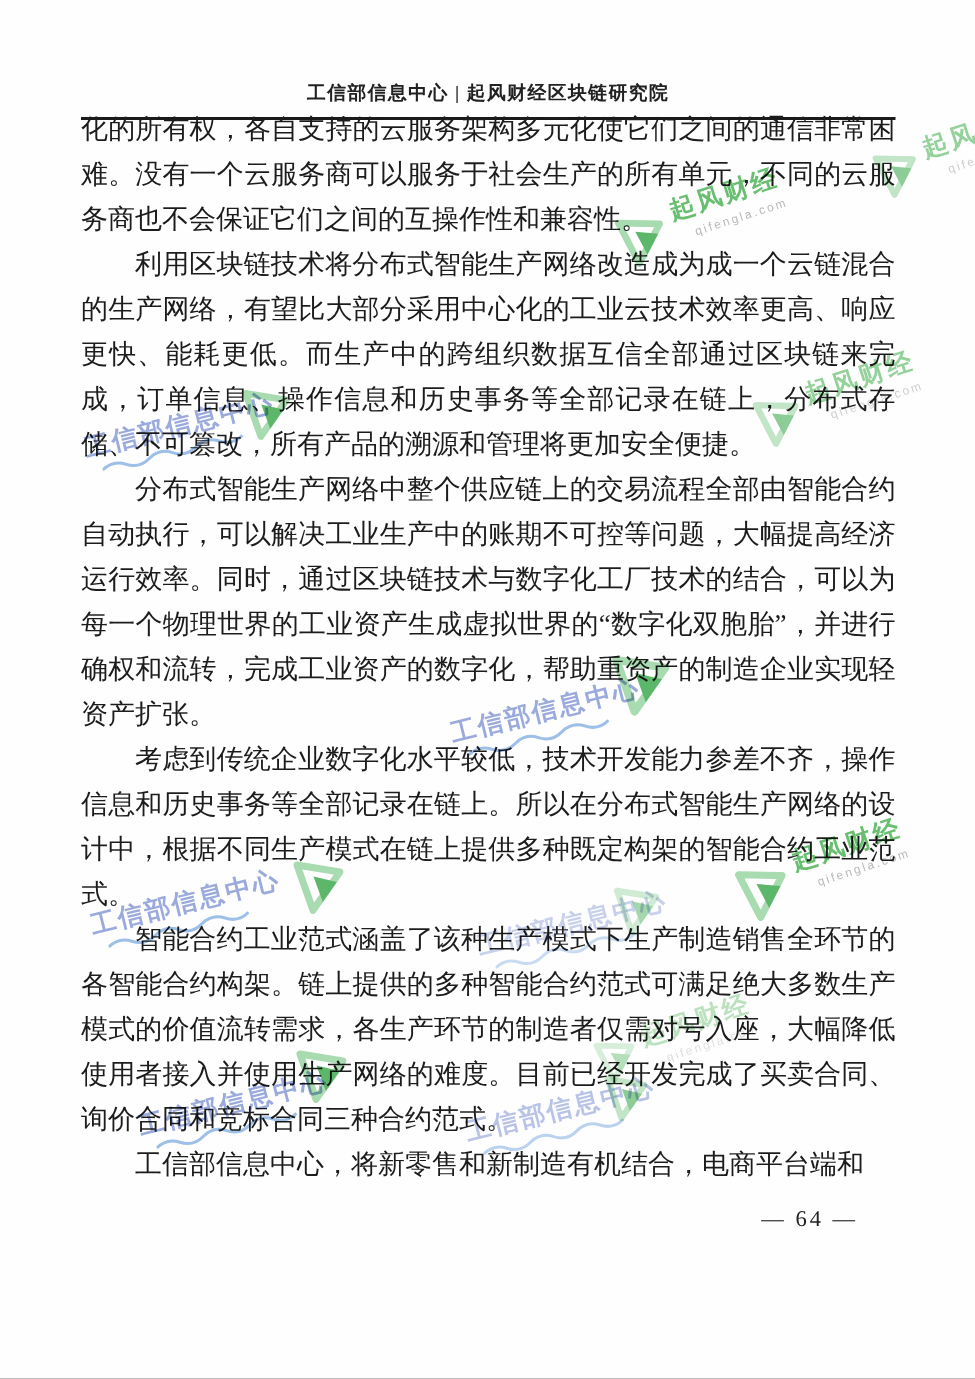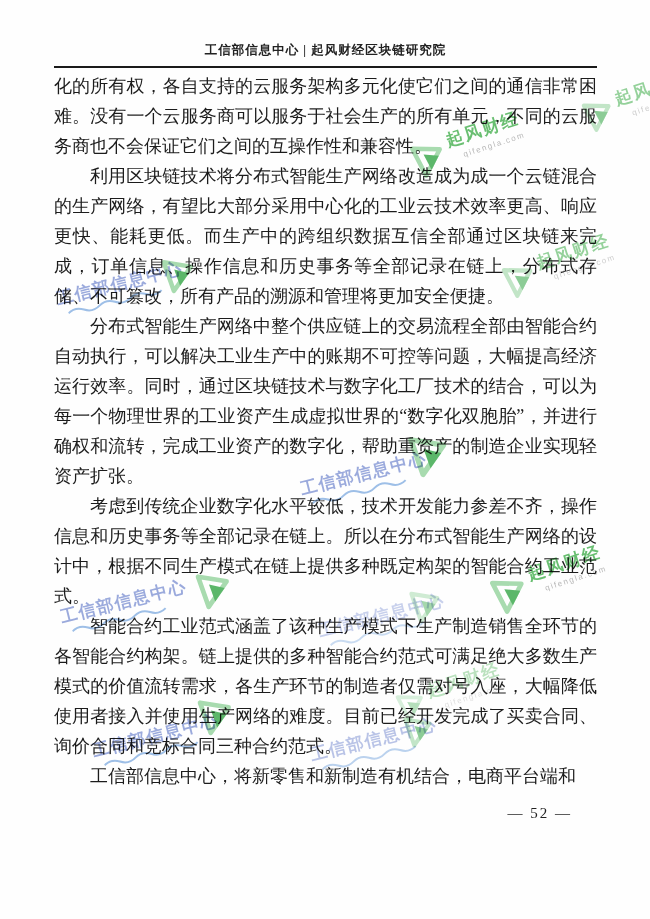"工信部信息中心 | 起风财经区块链研究院" .header { top: 0 -> 12px }
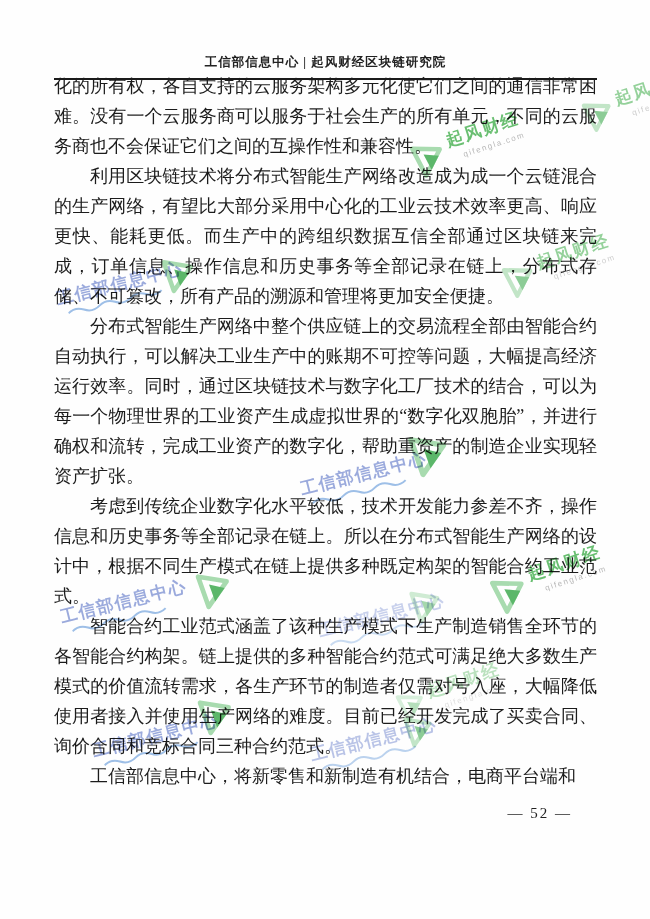"— 52 —" div.footer-pagenum { text: 52 -> 64 }
